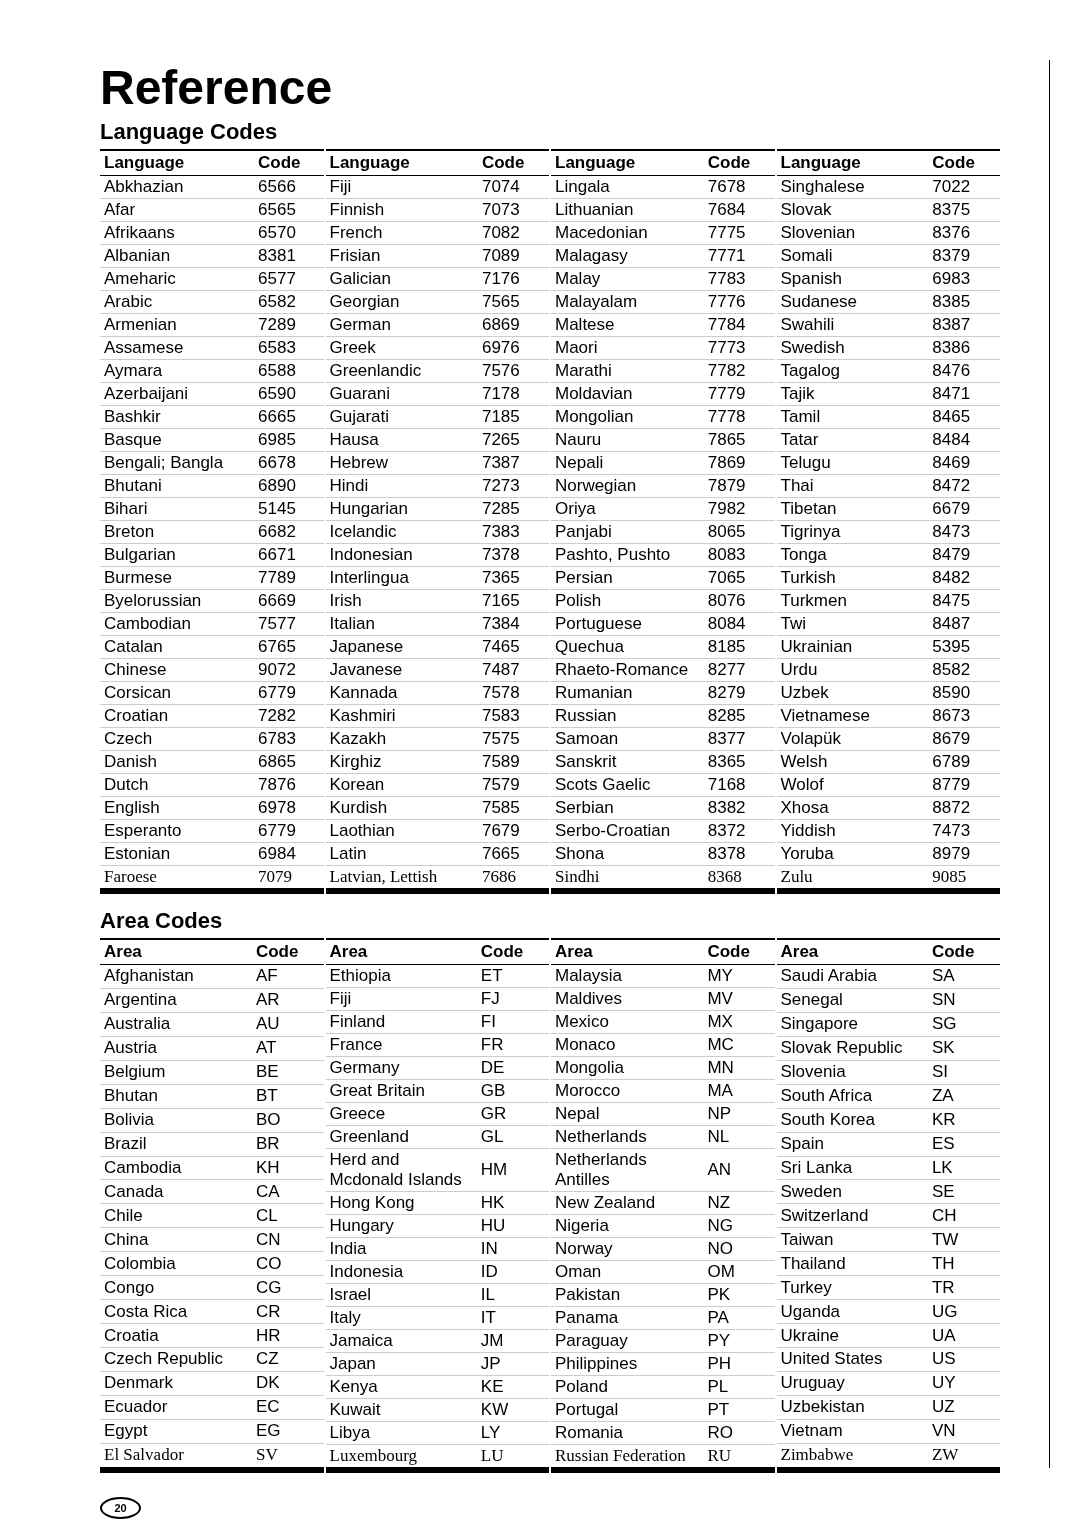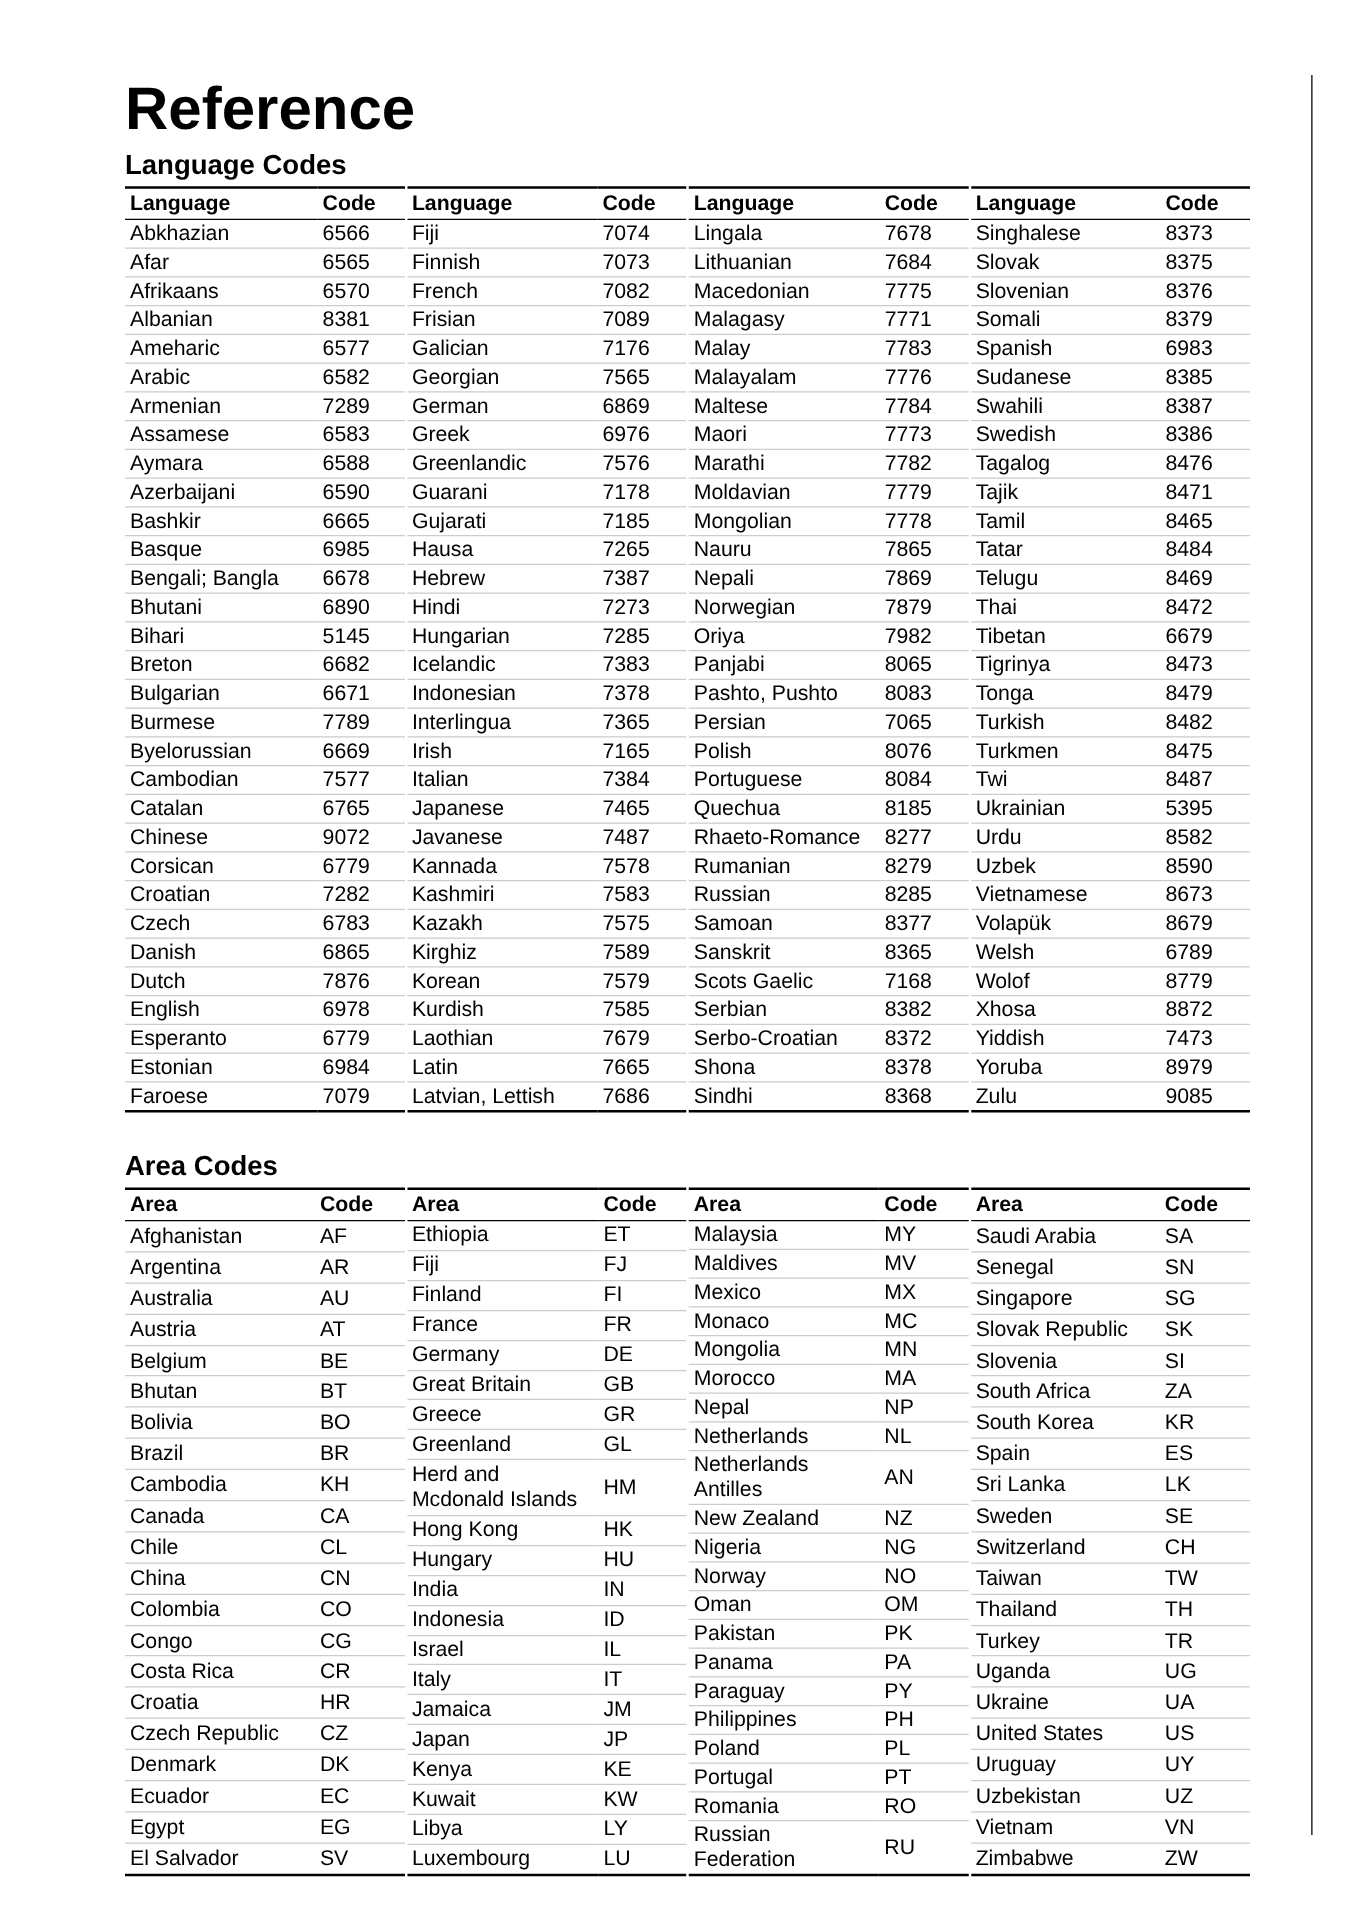"Language Codes" .section { margin-bottom: 30px -> 14px }
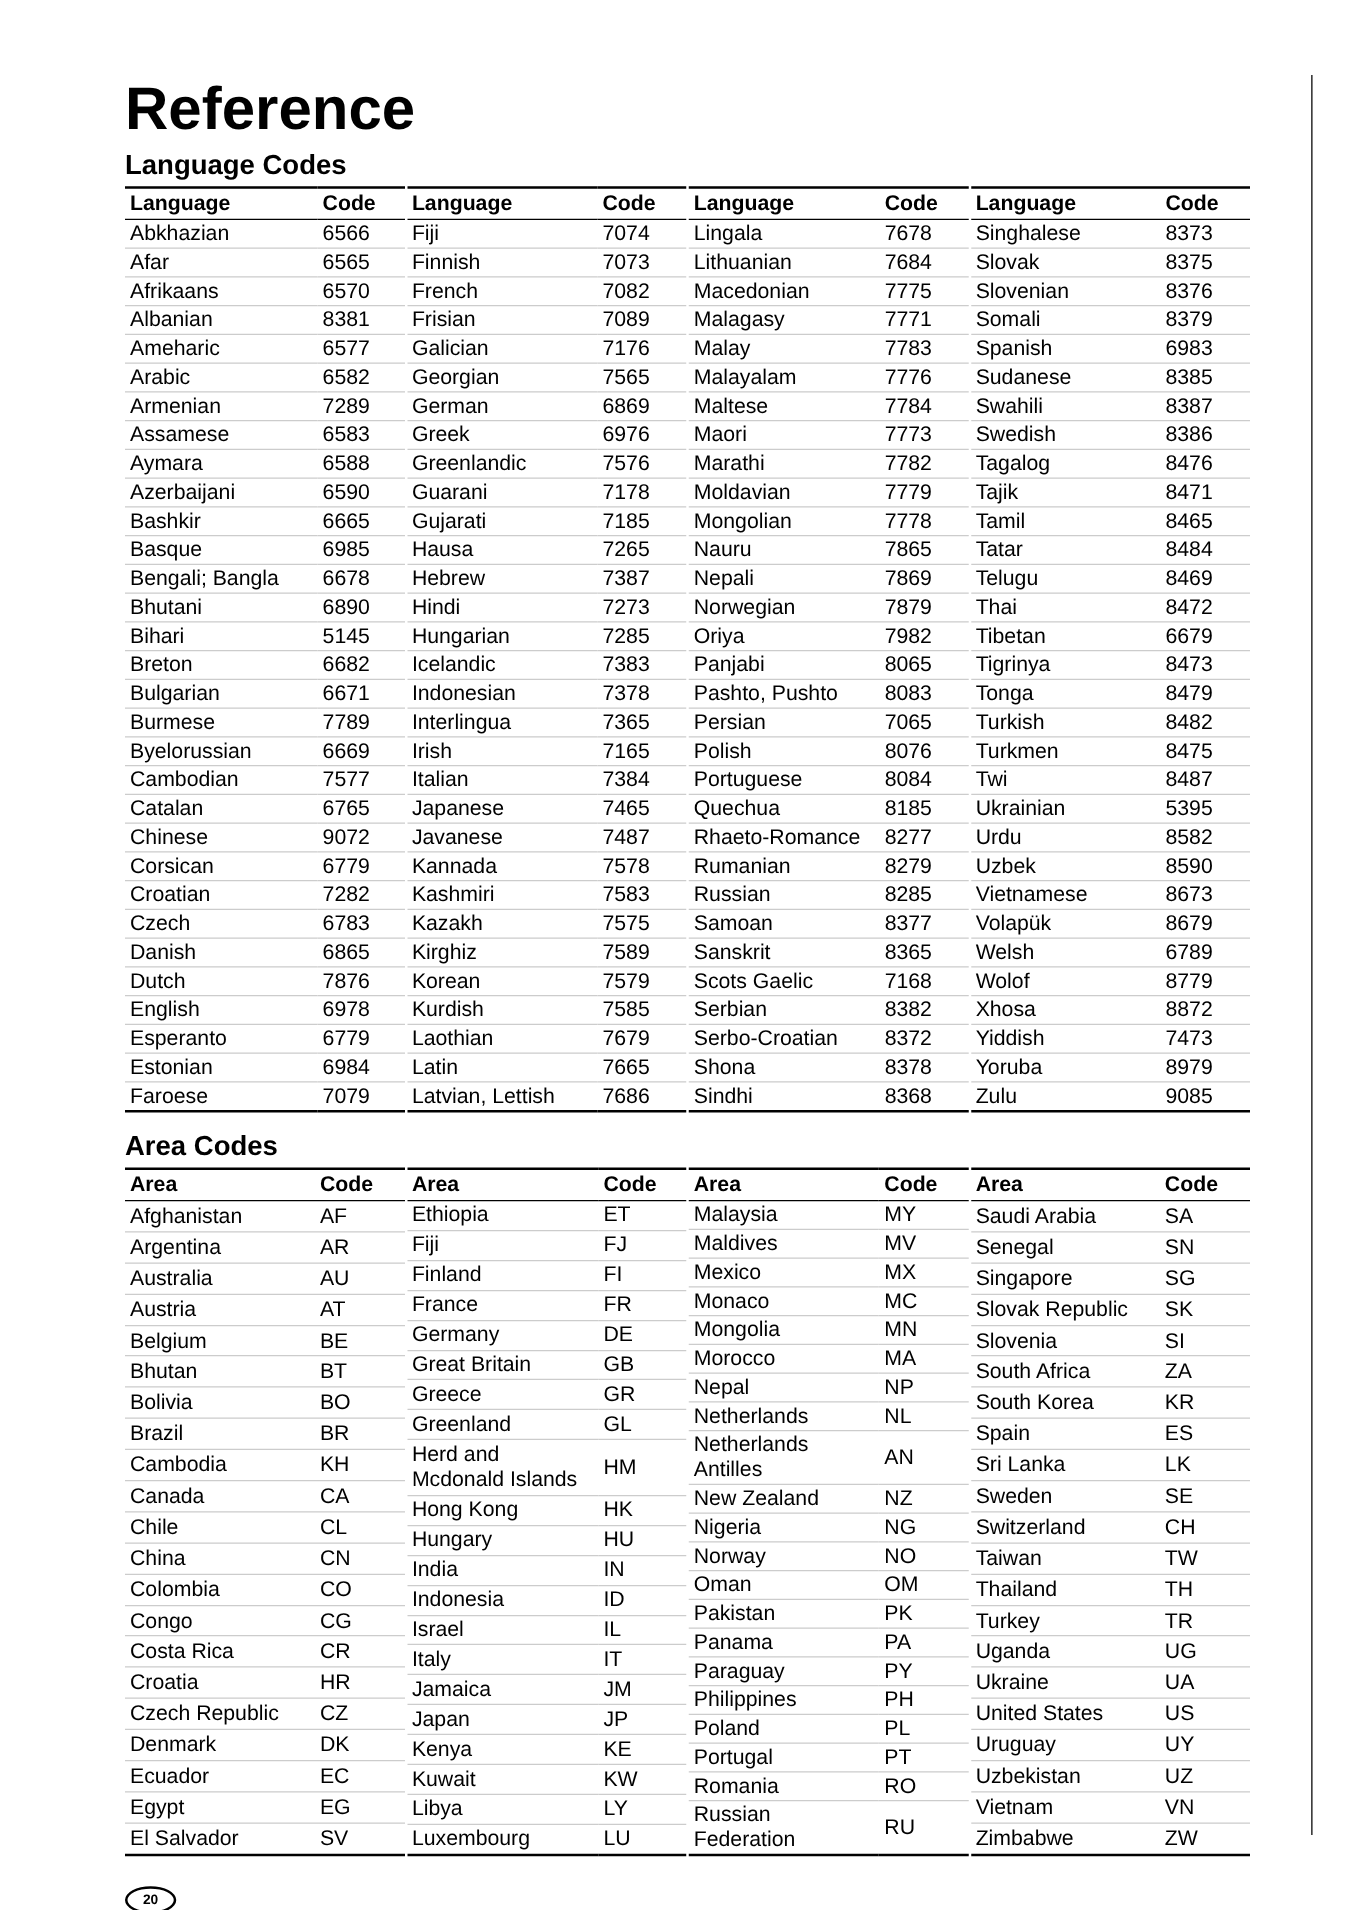"8373" td { text: 8373 -> 7022 }
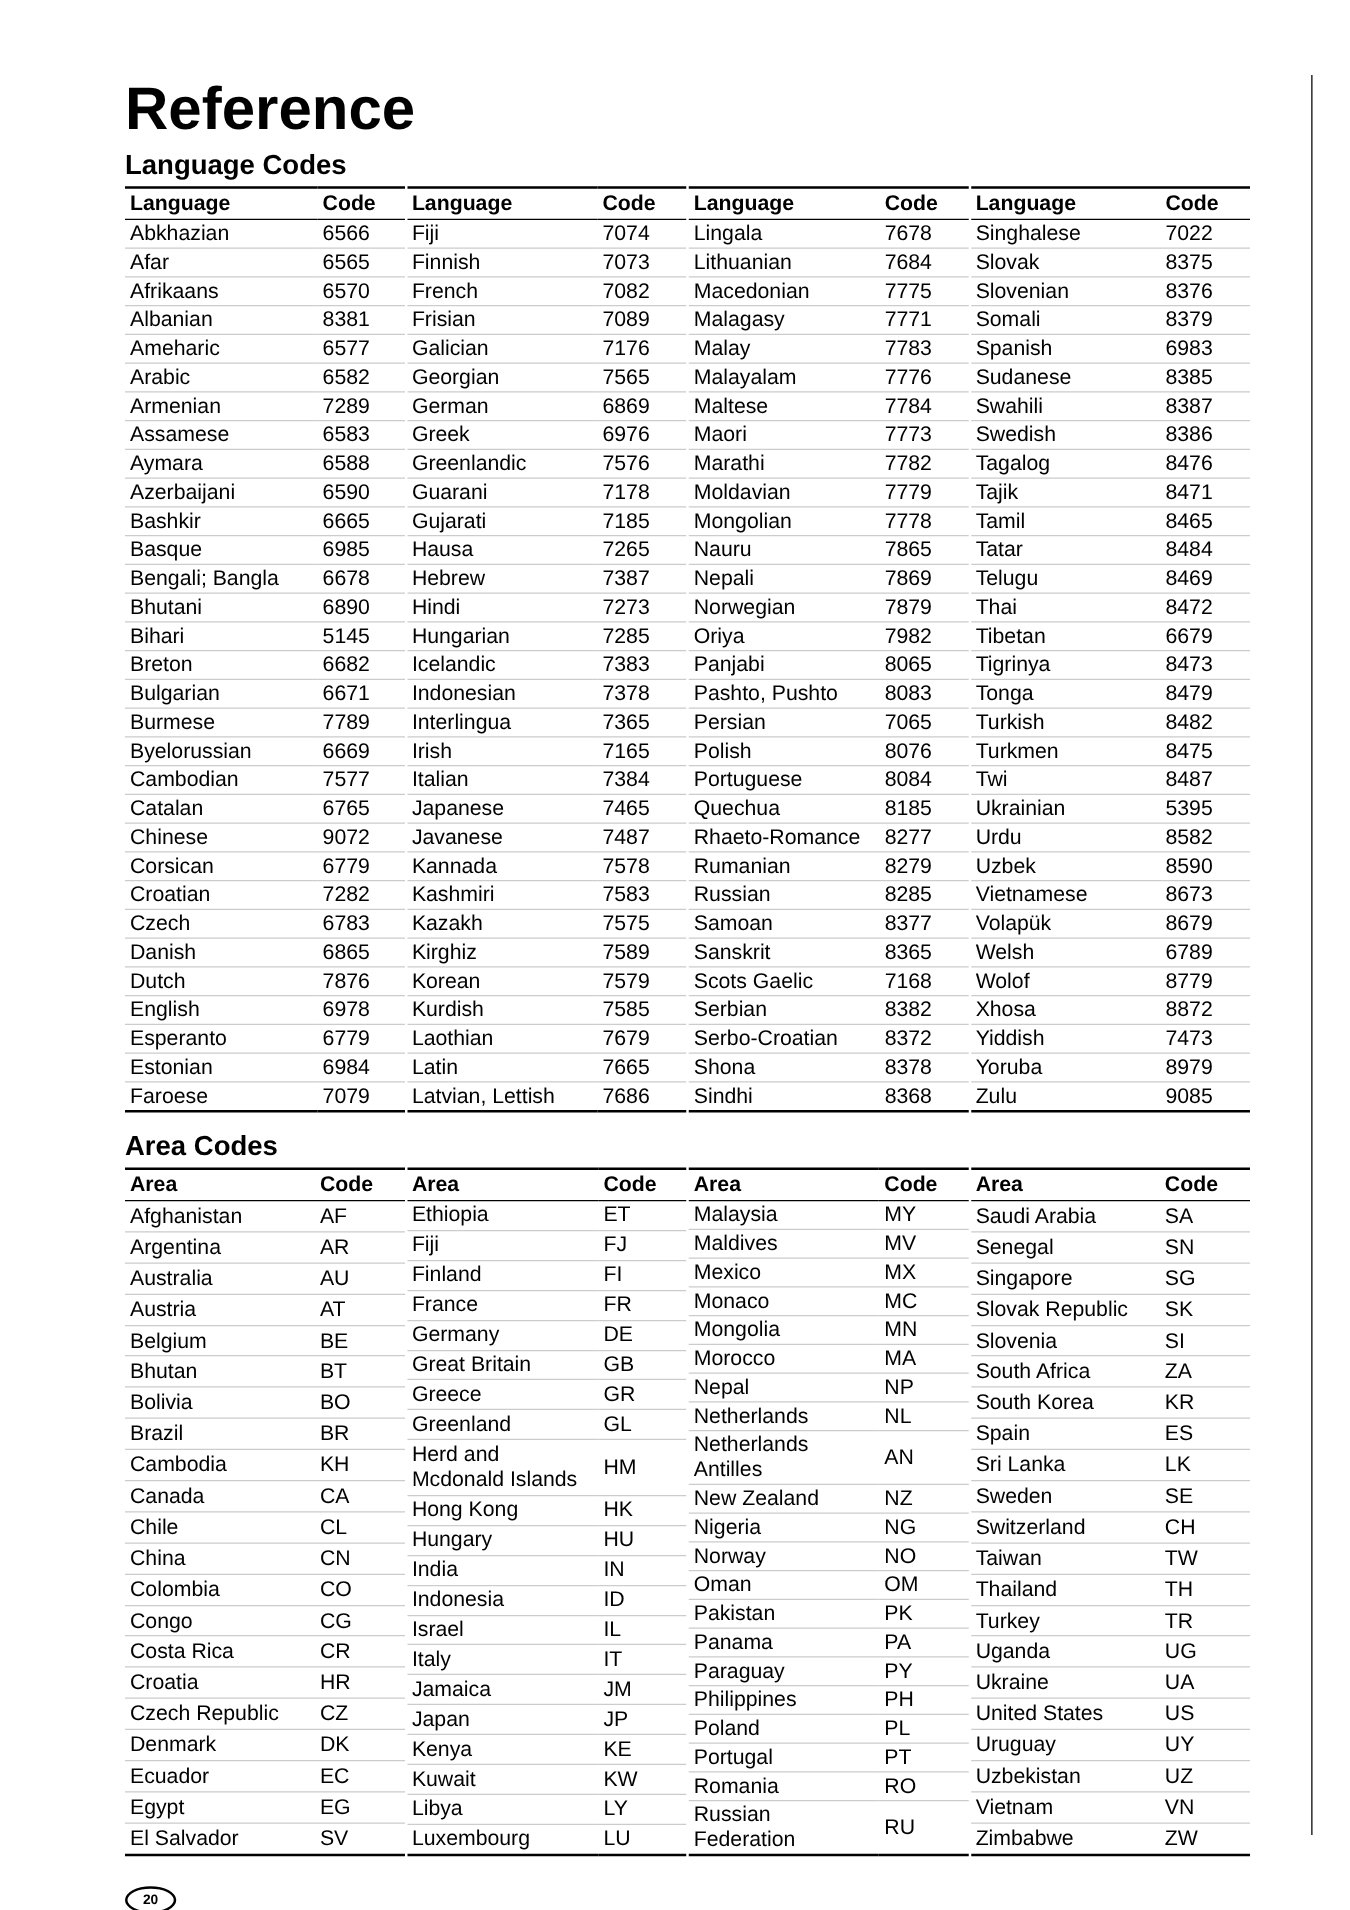"Faroese" table tr:last-child td { border-bottom: 2px solid #000000 -> 6px solid #000000; font-family: none -> Liberation Serif, serif }
